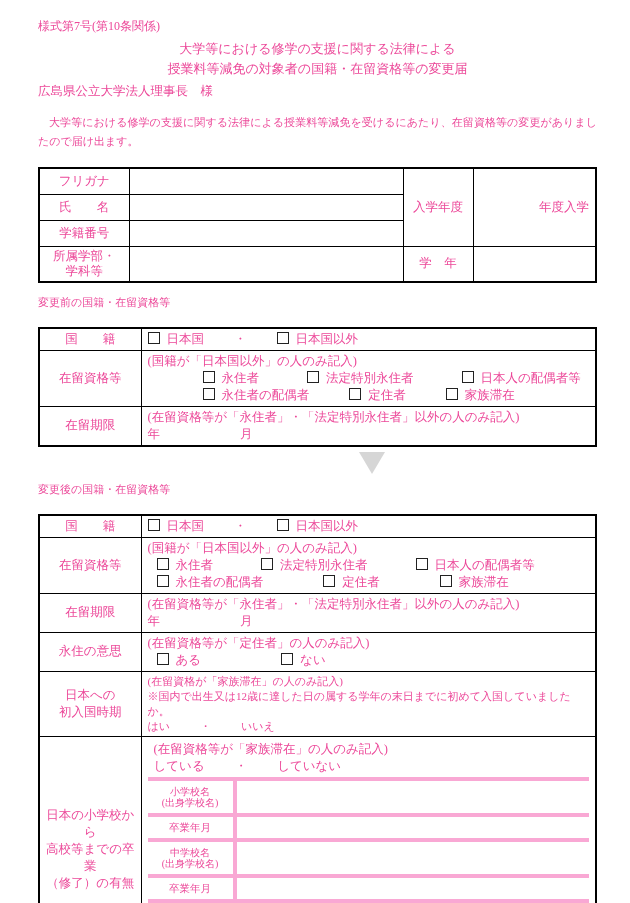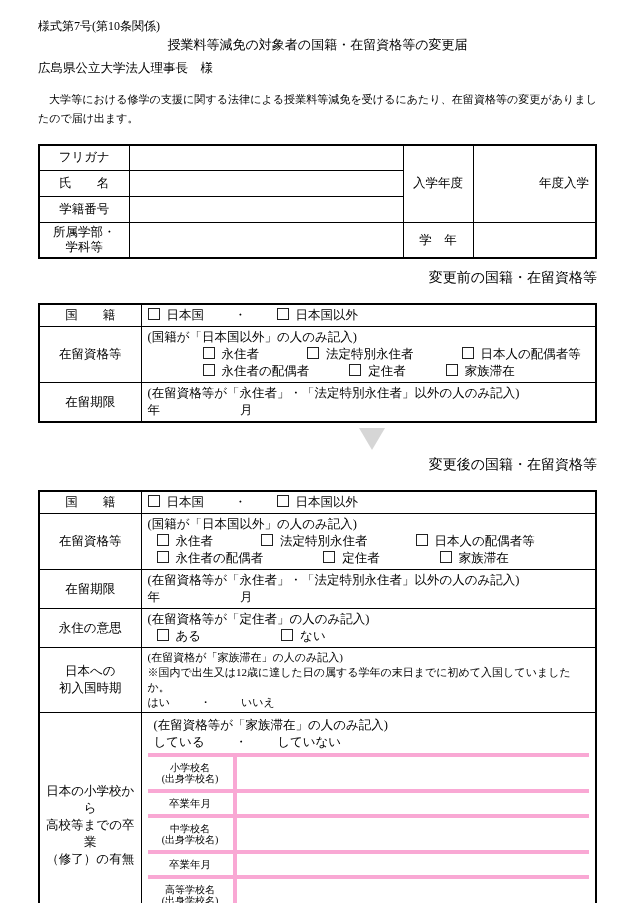"様式第7号(第10条関係)" .page { color: #000000 -> #ec4899 }
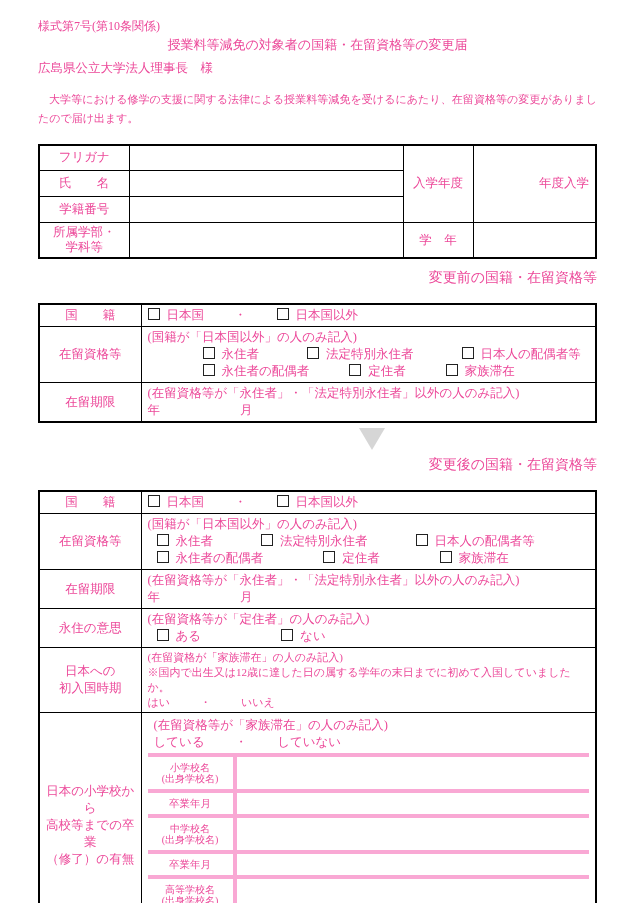"大学等における修学の支援に関する法律による" div.doc-title { html: none -> <div>大学等における修学の支援に関する法律による</div> }
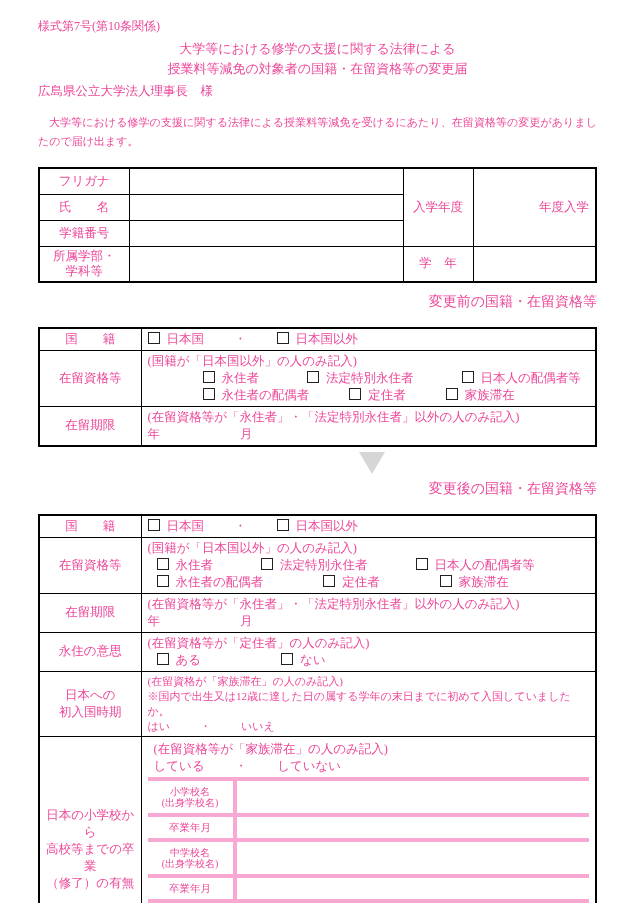"変更前の国籍・在留資格等" .section-title { font-size: 14px -> 11px; text-align: right -> none }
